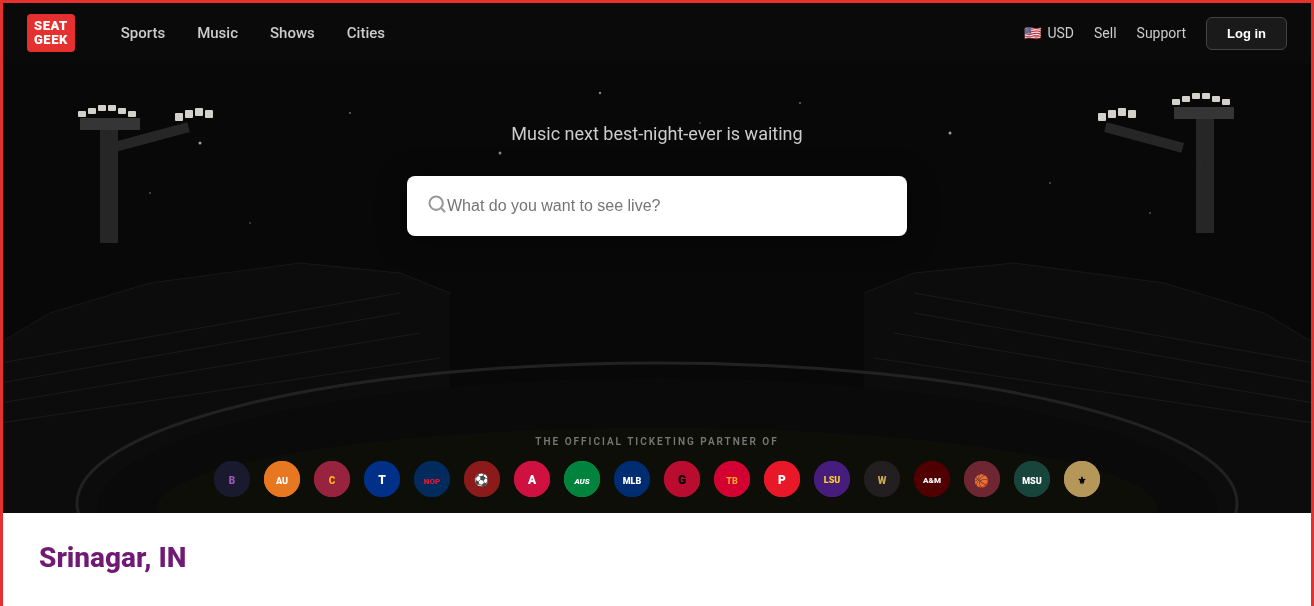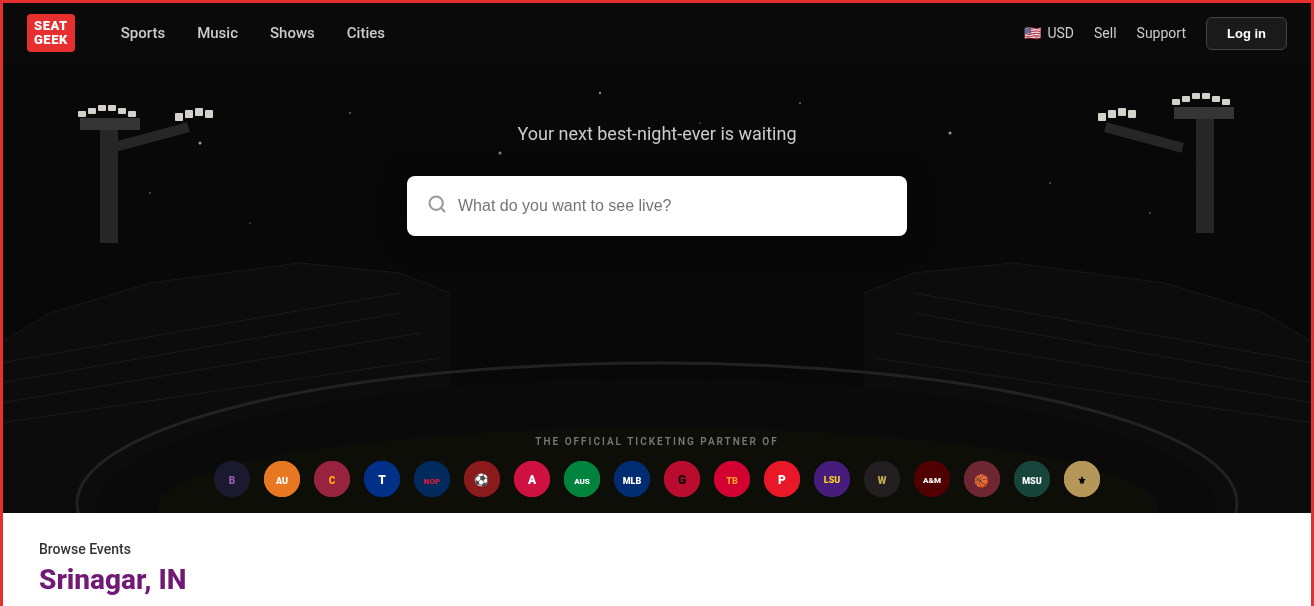"Your next best-night-ever is waiting" p.hero-subtitle { text: Your -> Music }
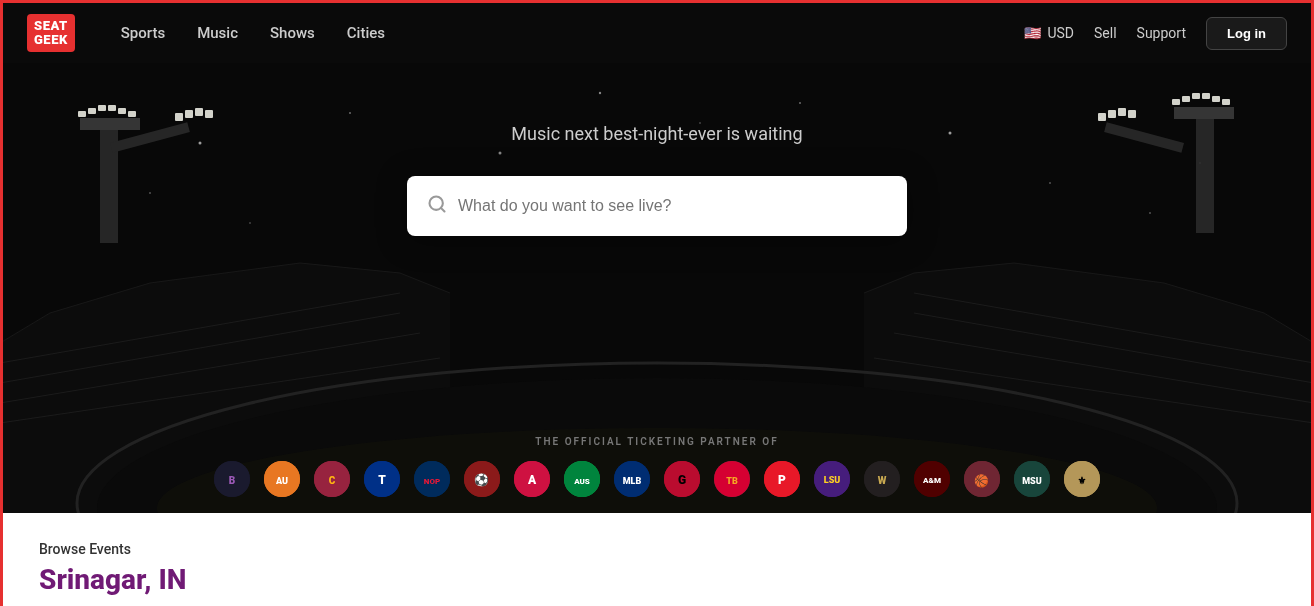"What do you want to" .search-bar { gap: 11px -> 0 }
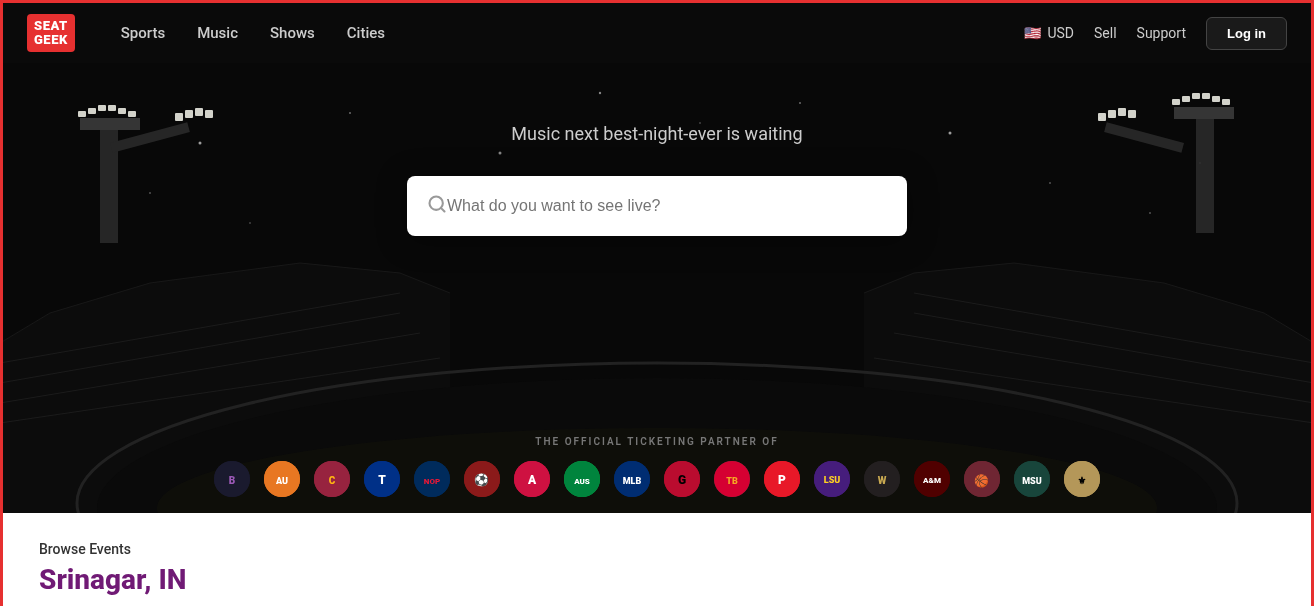"AUS" div.team-logo { font-style: none -> italic }
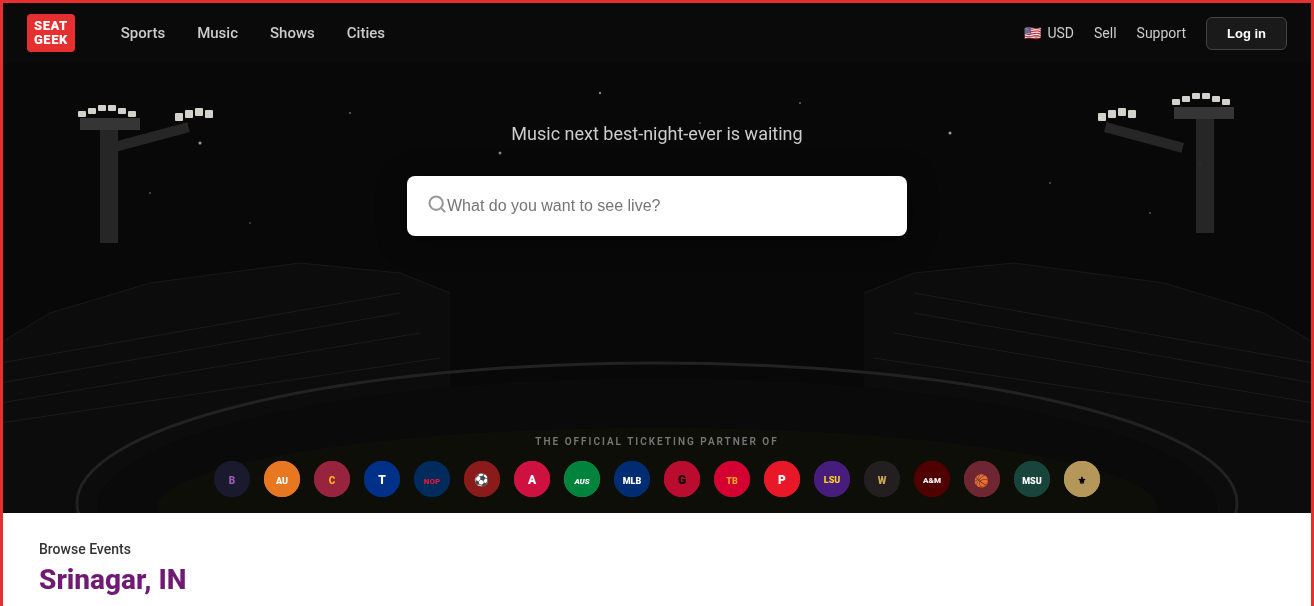"Browse Events" div.browse-label { html: <div>Browse Events</div> -> none }
